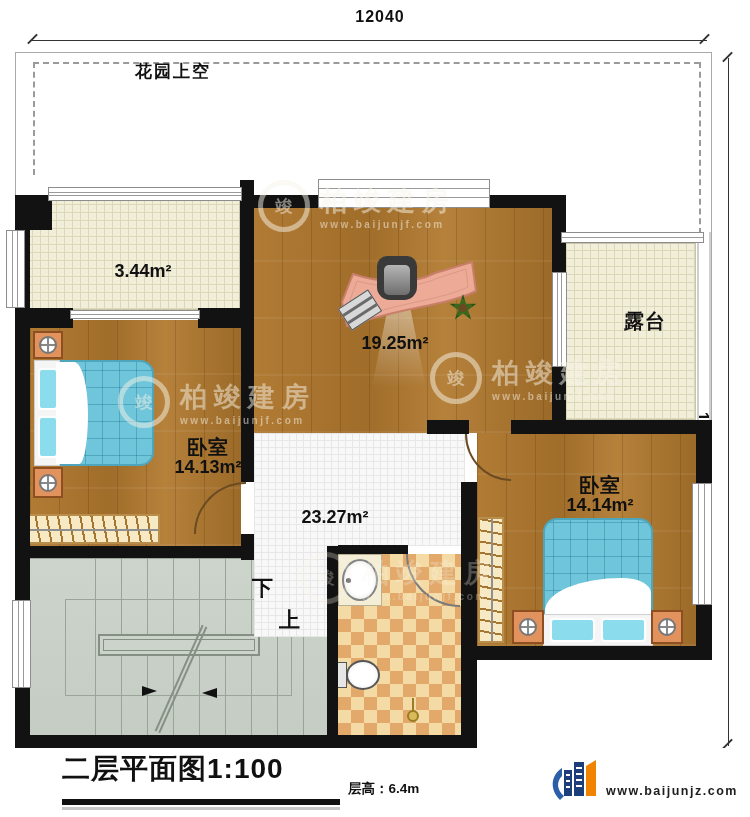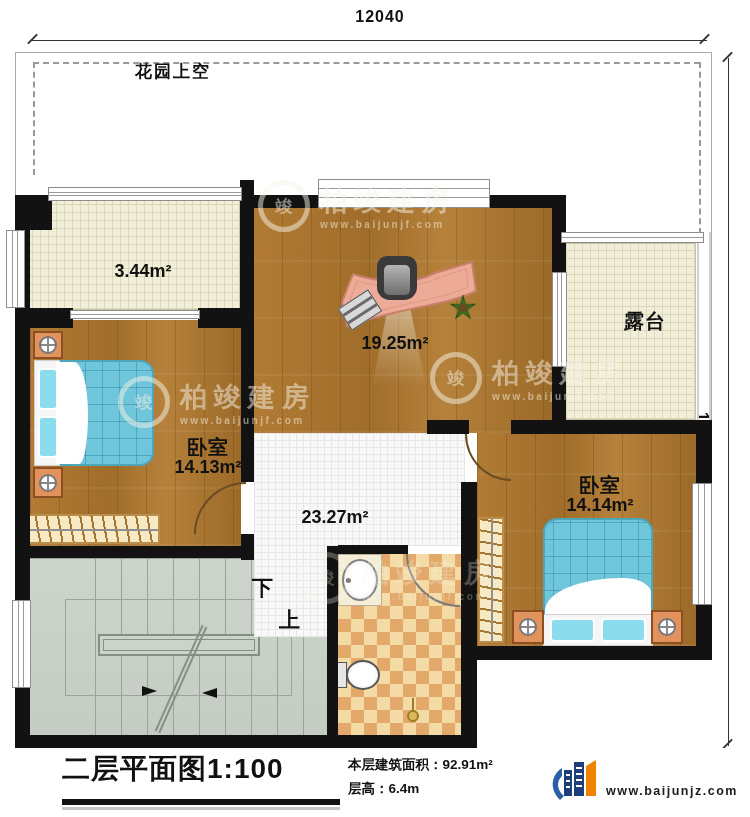"本层建筑面积：92.91m²" div.ft-stat { html: <div> <span>本层建筑面积：</span><span>92.91m²</span> </div> -> none }
